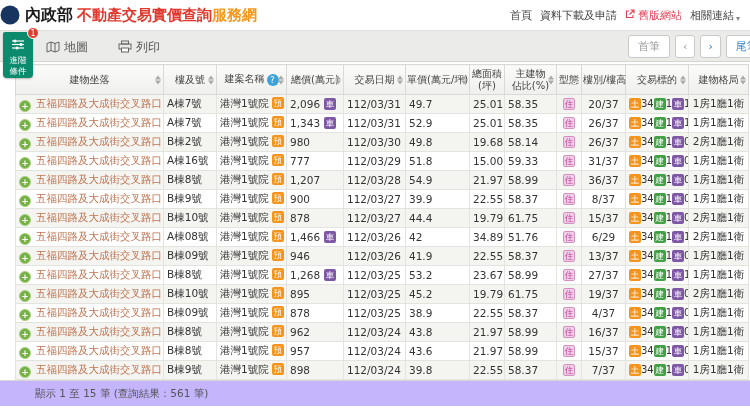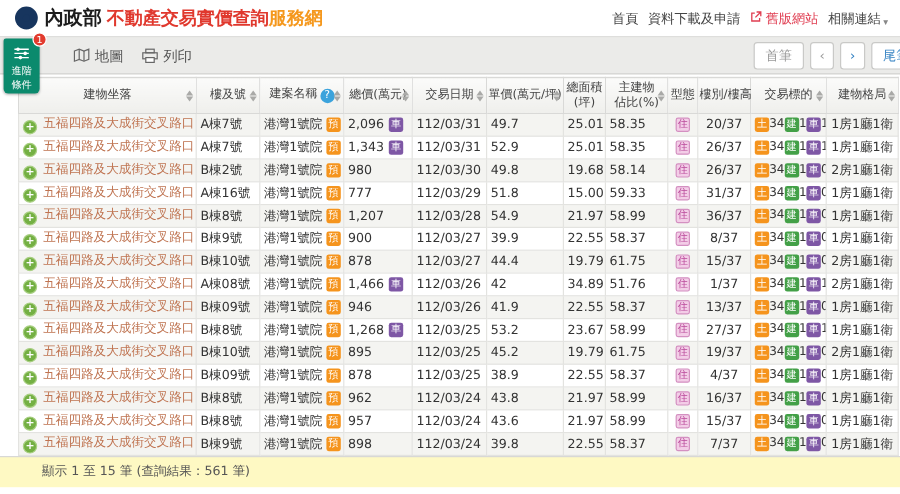"內政部" .site-header { padding: 0 10px 0 12px -> 0 10px 0 0 }
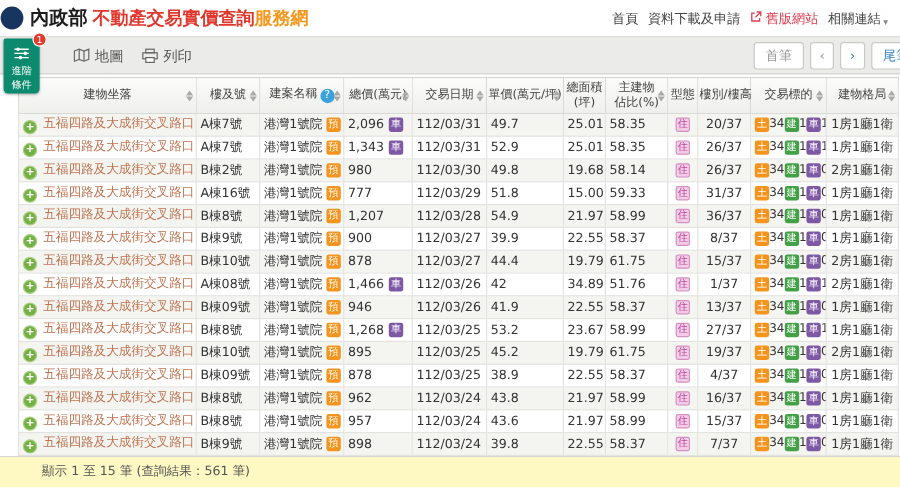"地圖" .btn-map { align-items: none -> flex-end; left: 61px -> 46px }
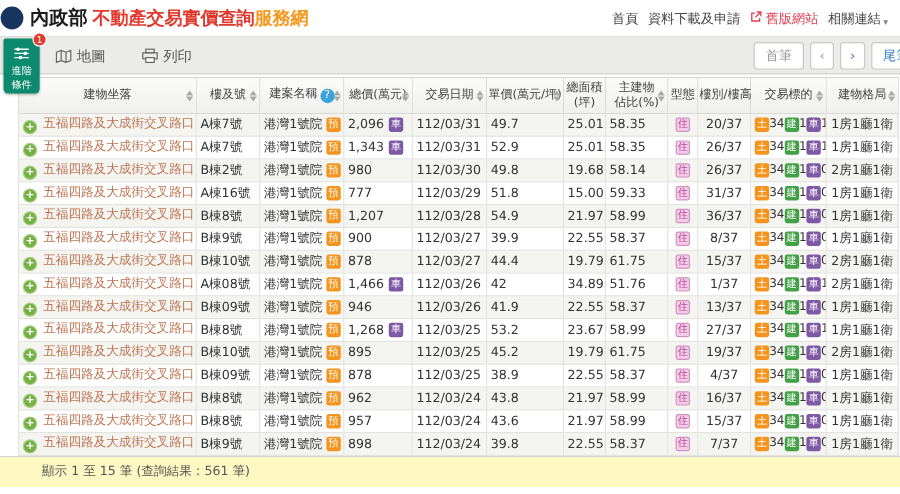"1/37" td.c-center { text: 1/37 -> 6/29 }
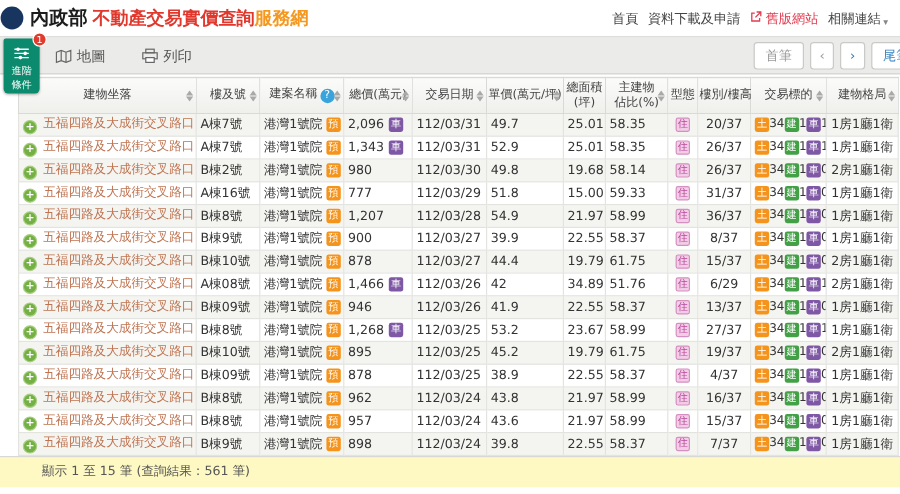"顯示 1 至 15 筆" .footer-bar { background: #fef9c3 -> #c4b5fd }
